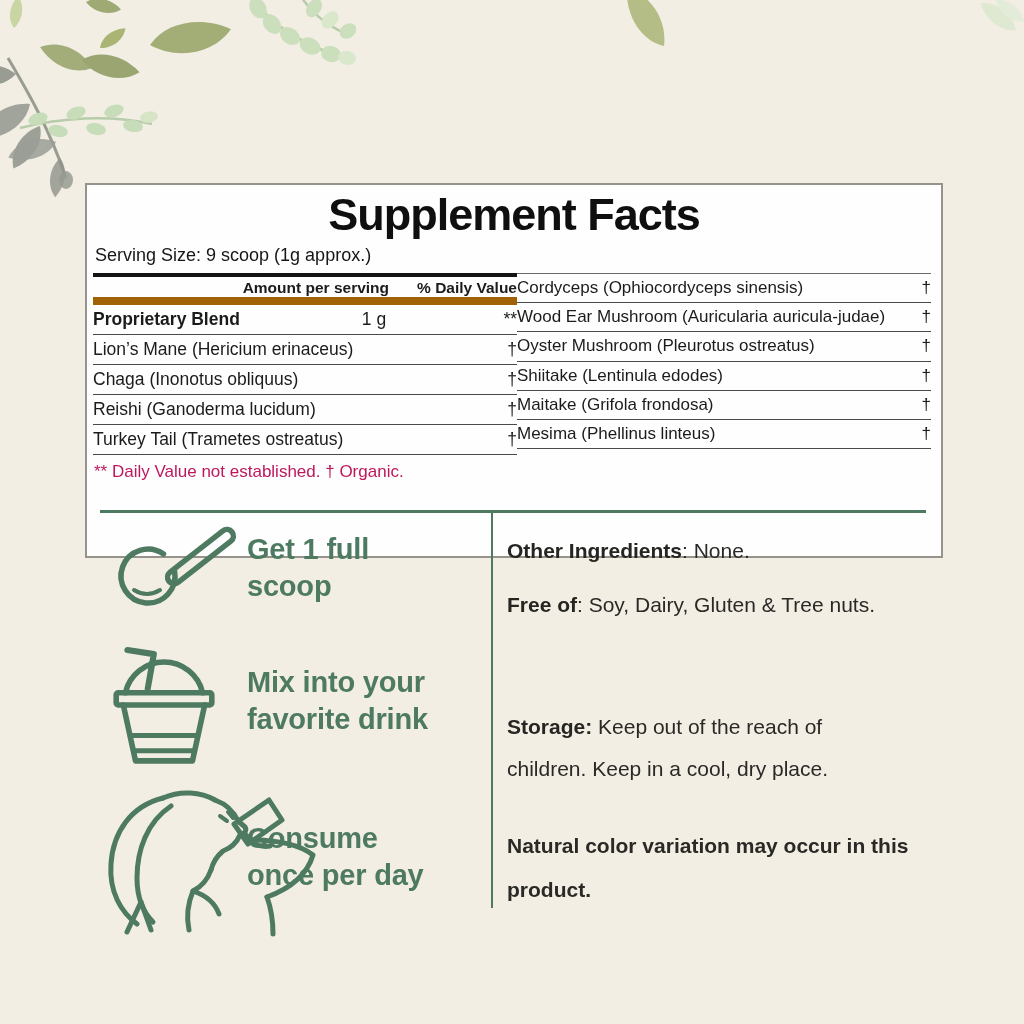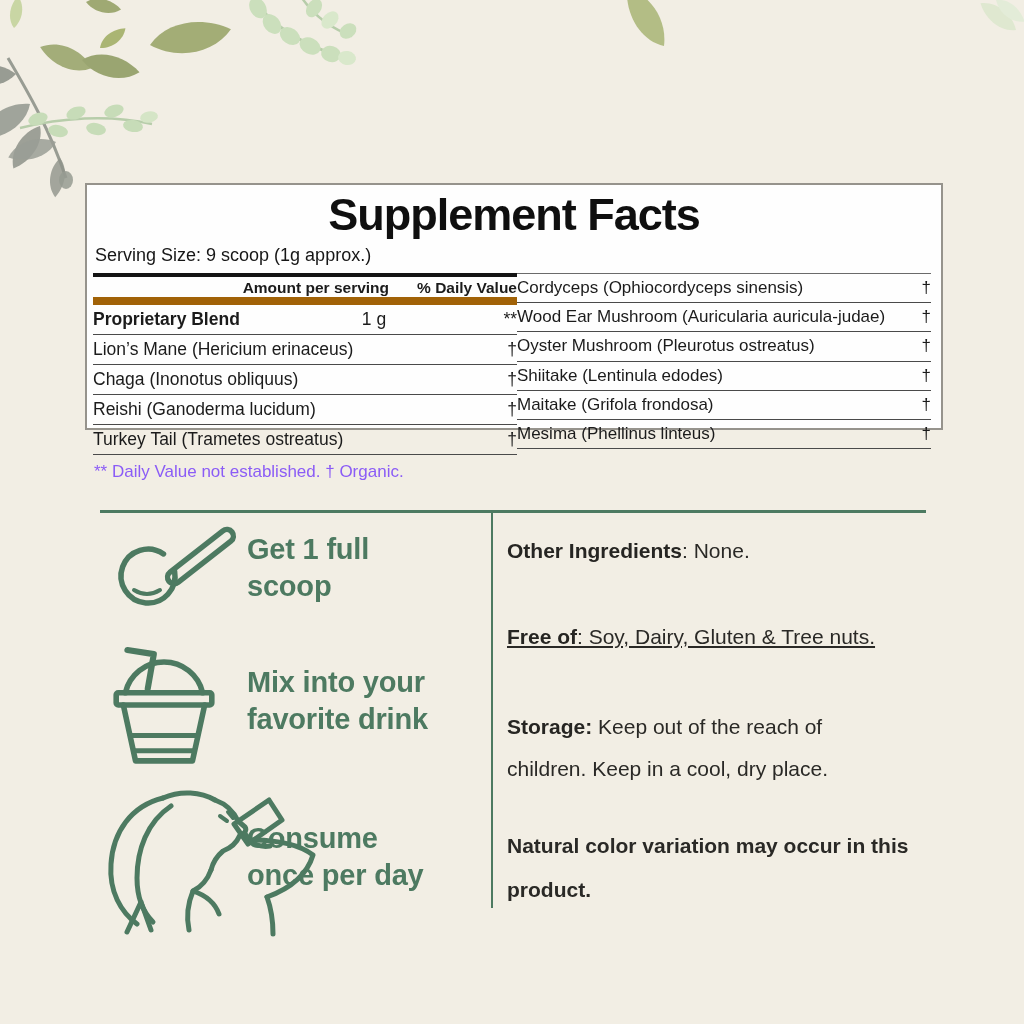"Supplement Facts" .facts-panel { height: 247px -> 375px }
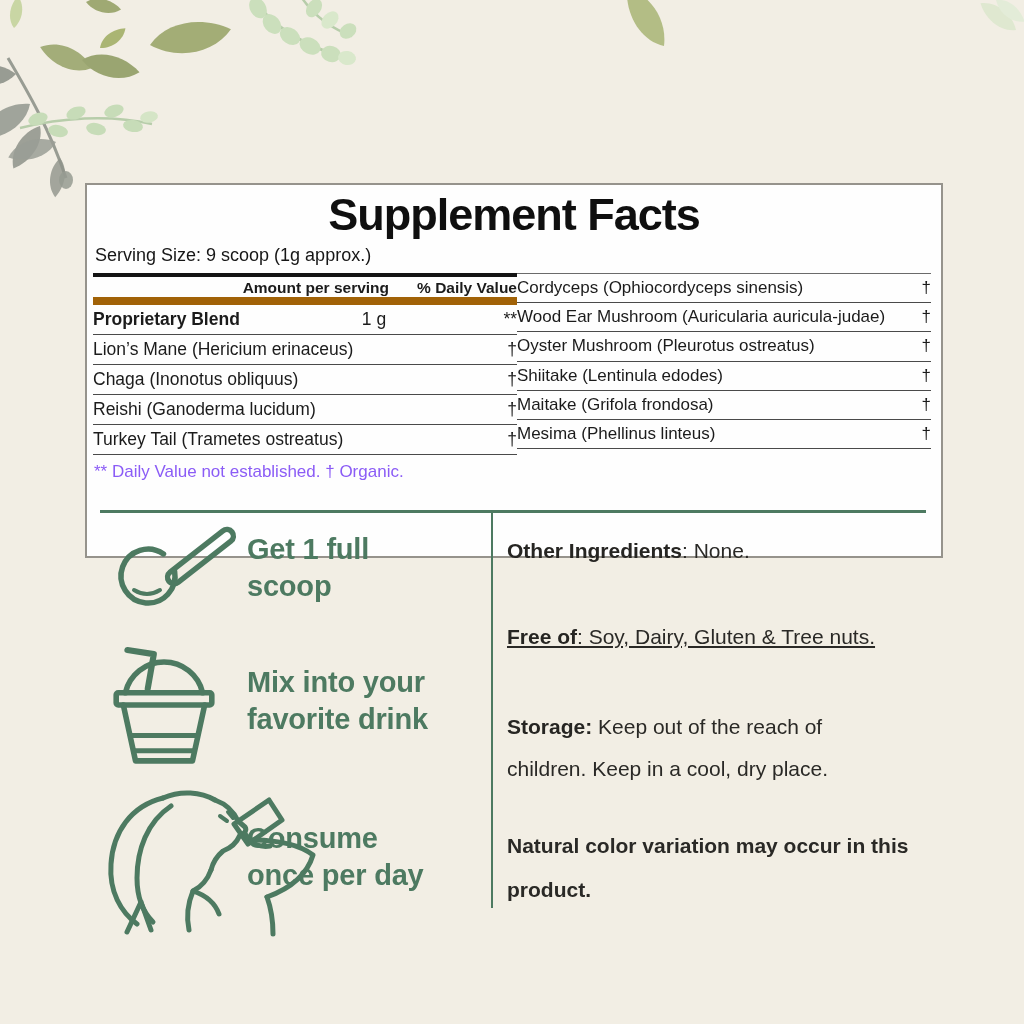"** Daily Value not established." .footnote { color: #8b5cf6 -> #be185d }
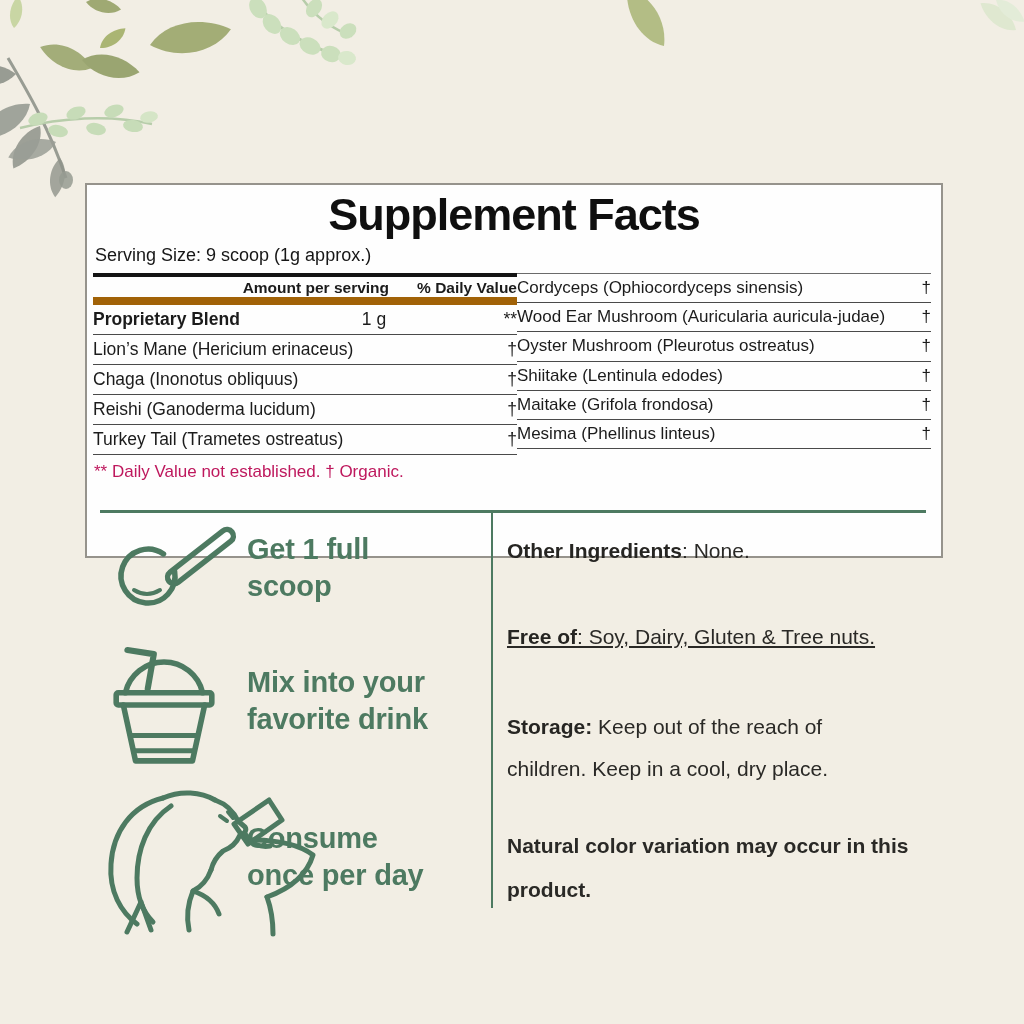"Free of: Soy, Dairy, Gluten" div.detail { text-decoration: underline -> none; top: 622px -> 590px }
